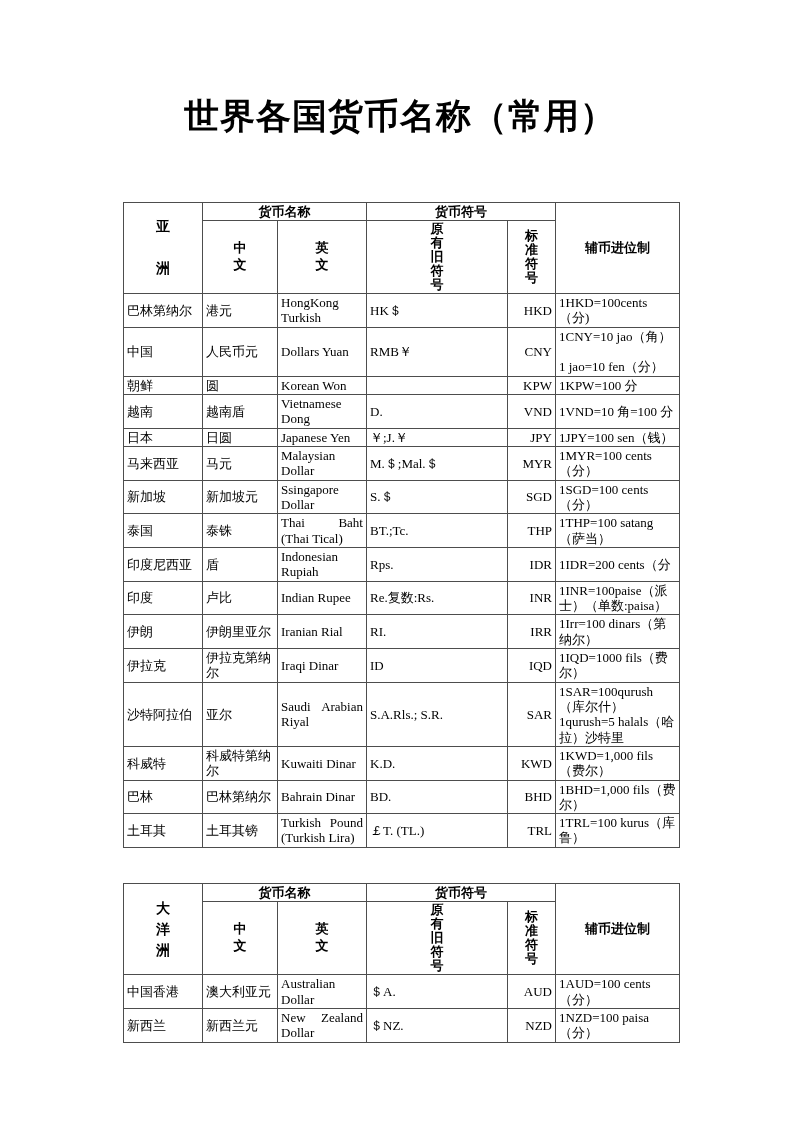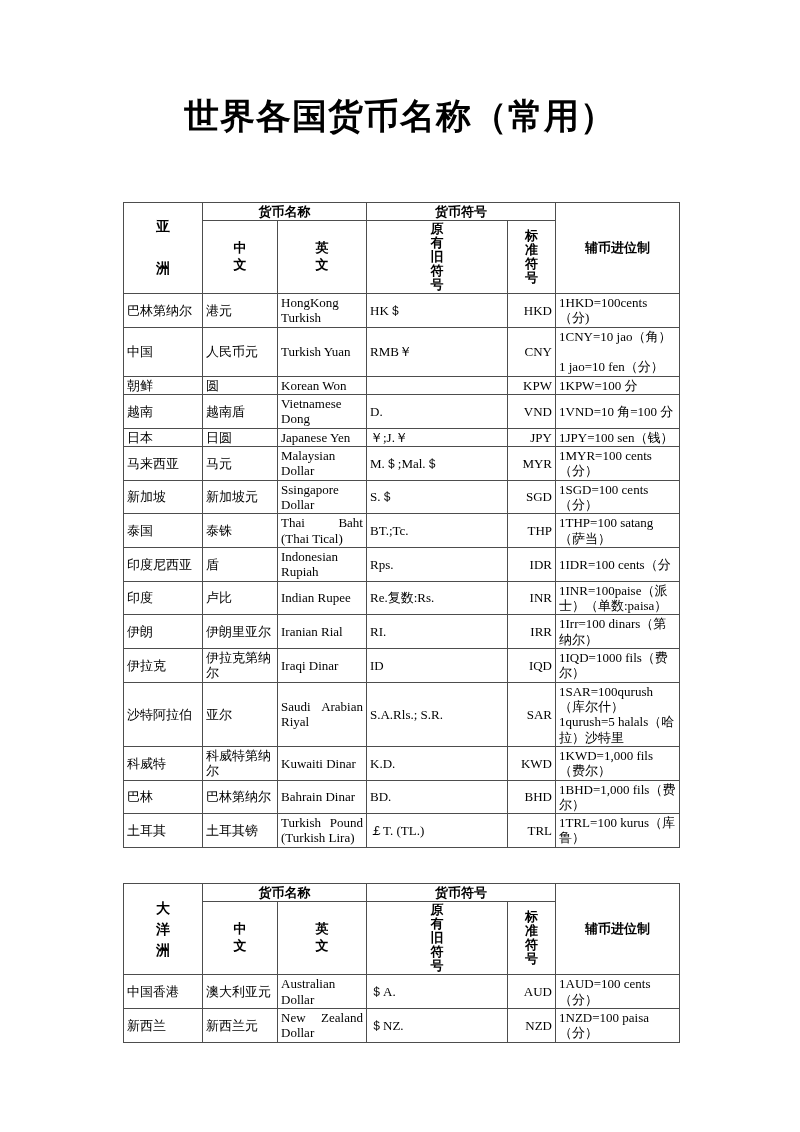"Turkish Yuan" td.col-english { text: Turkish -> Dollars }
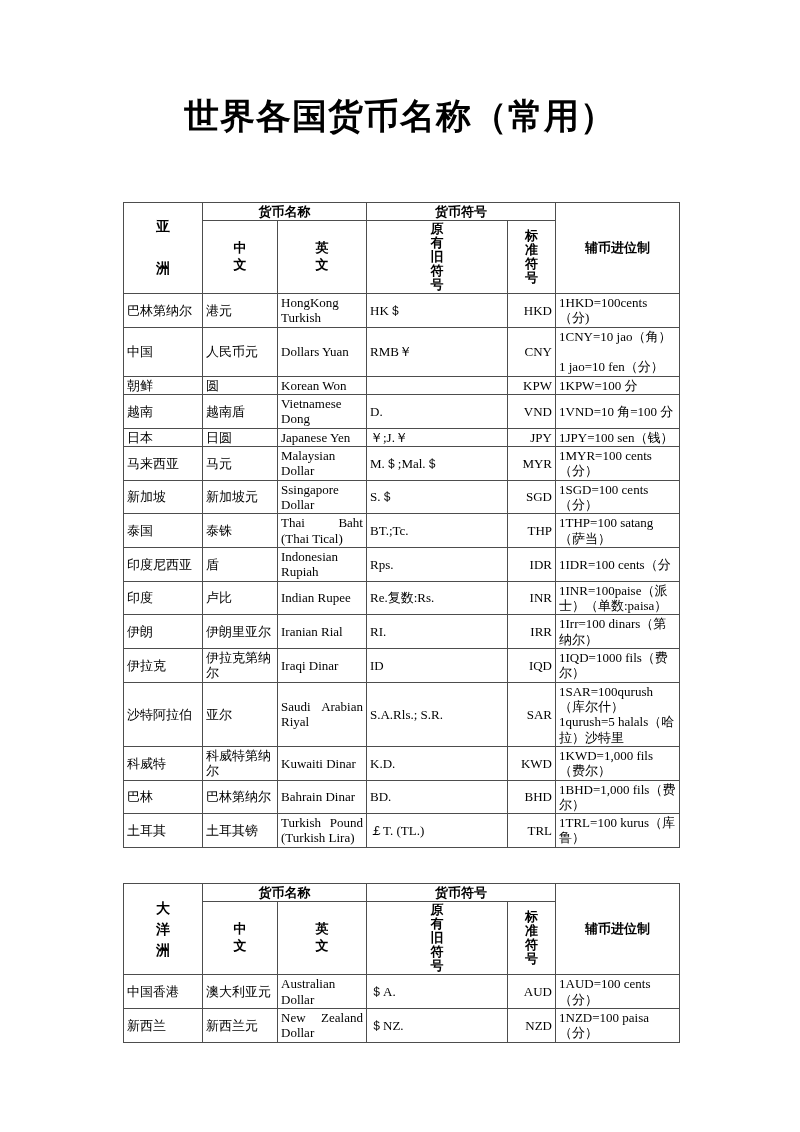"1IDR=100 cents（分" td.col-subunit { text: 100 -> 200 }
